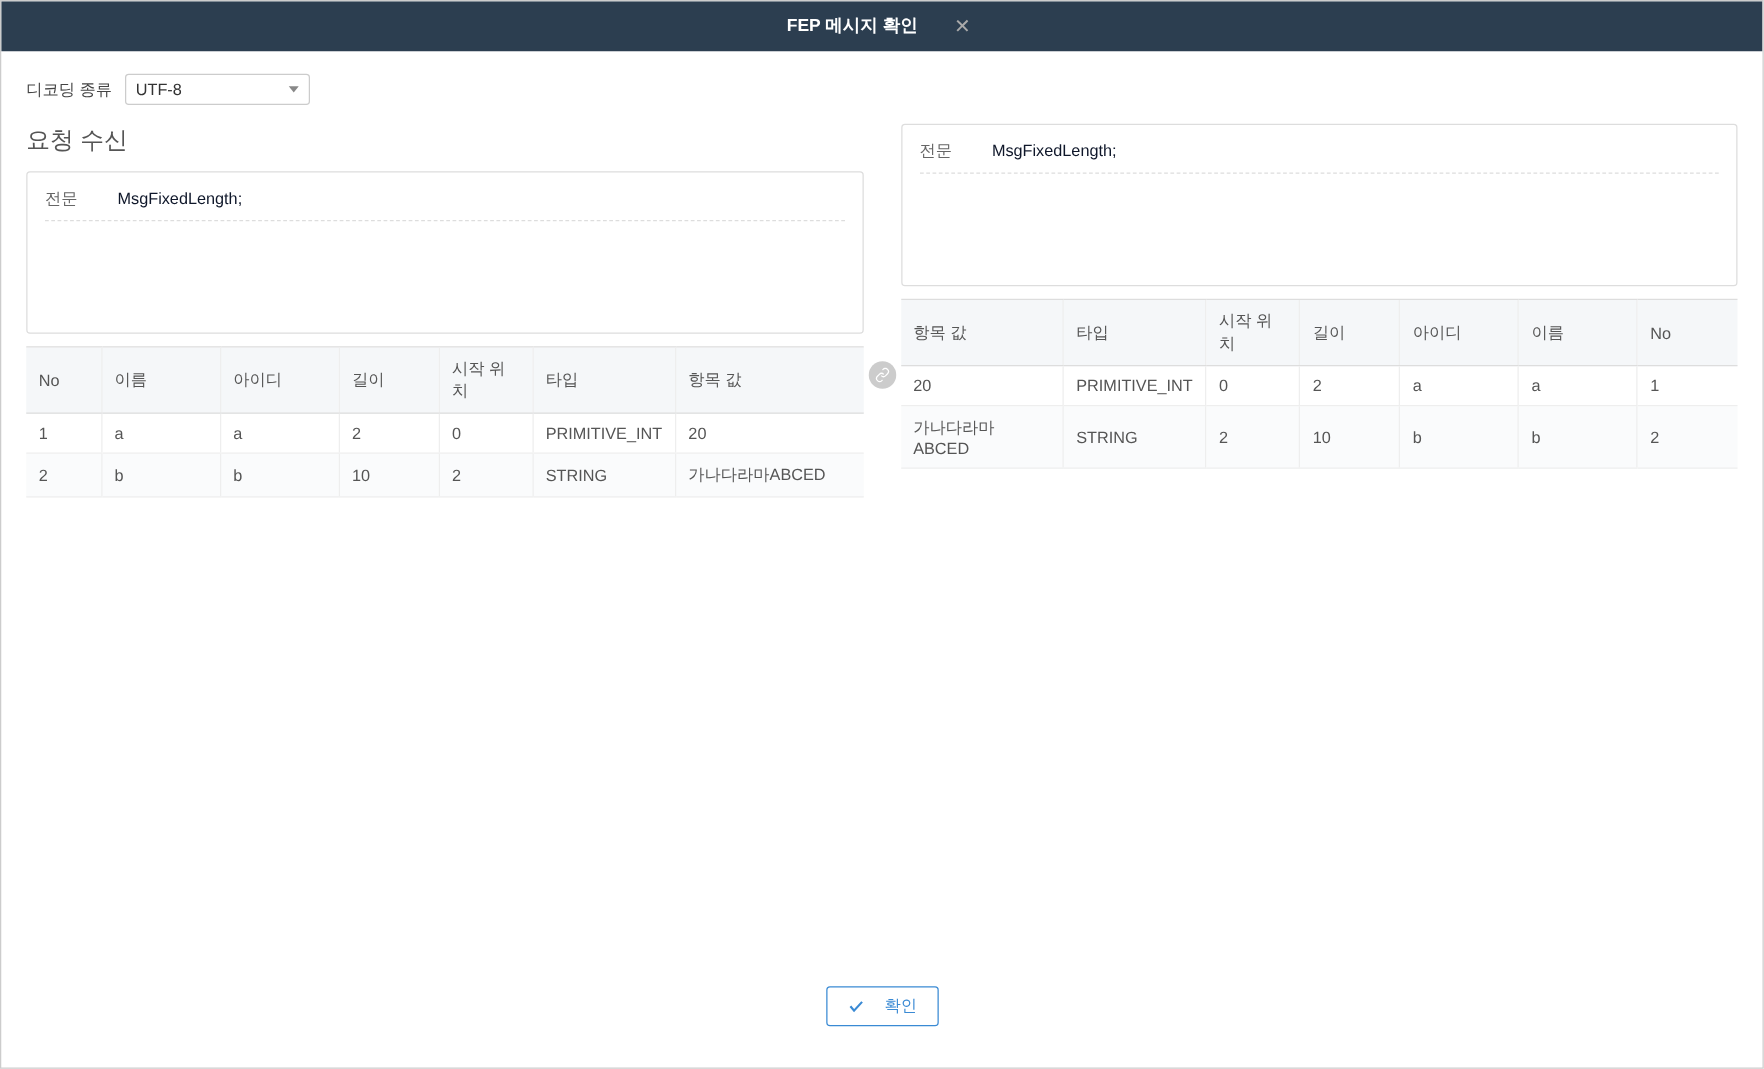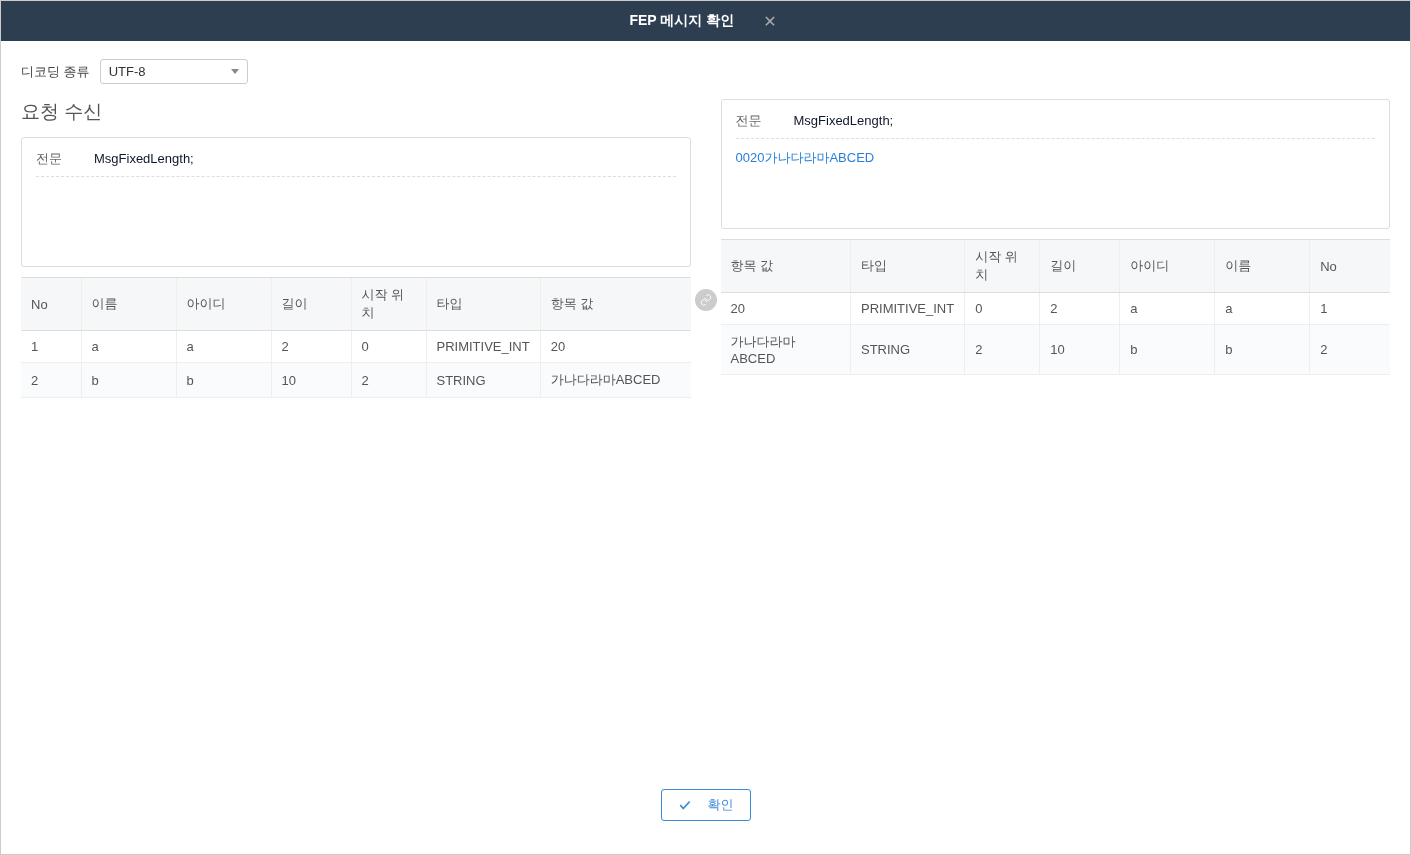"0020가나다라마ABCED" div.msg-content { html: <div>0020가나다라마ABCED</div> -> none }
